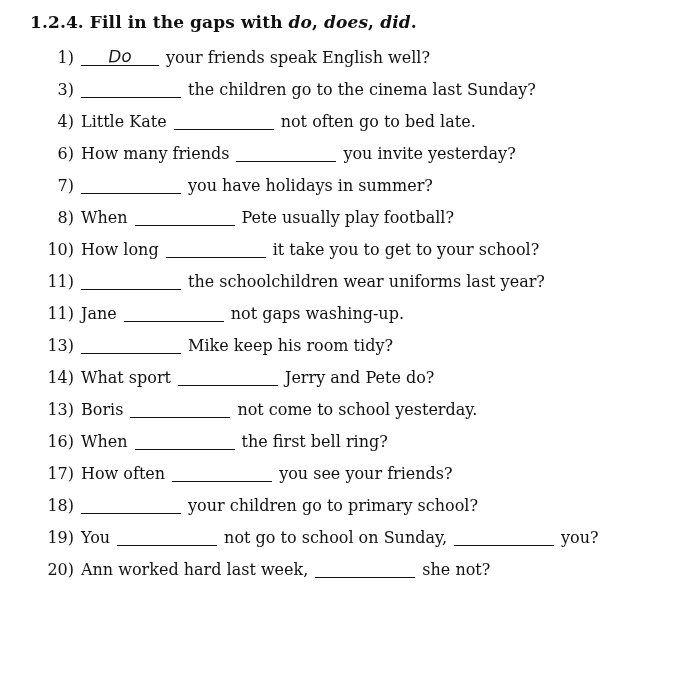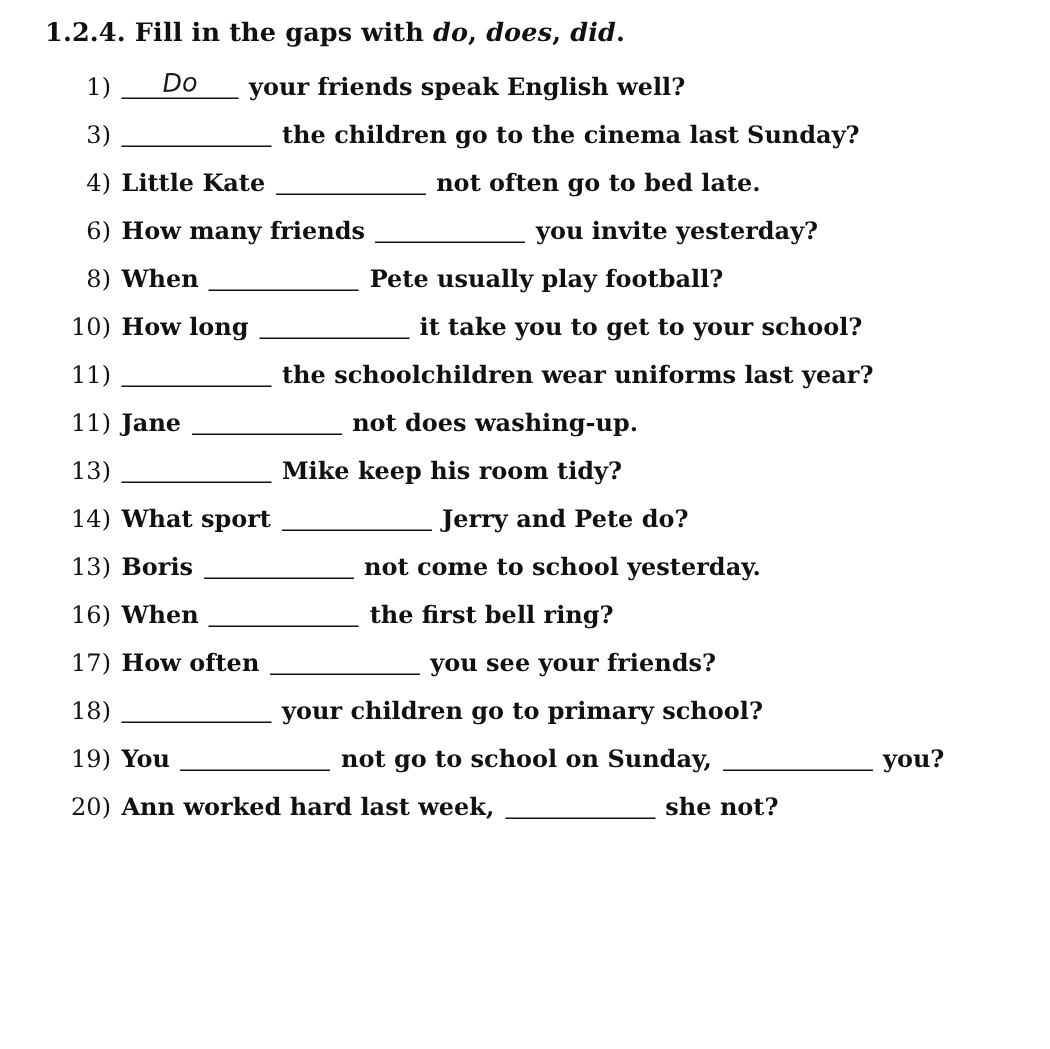"your friends speak English well?" .txt { font-weight: bold -> none }
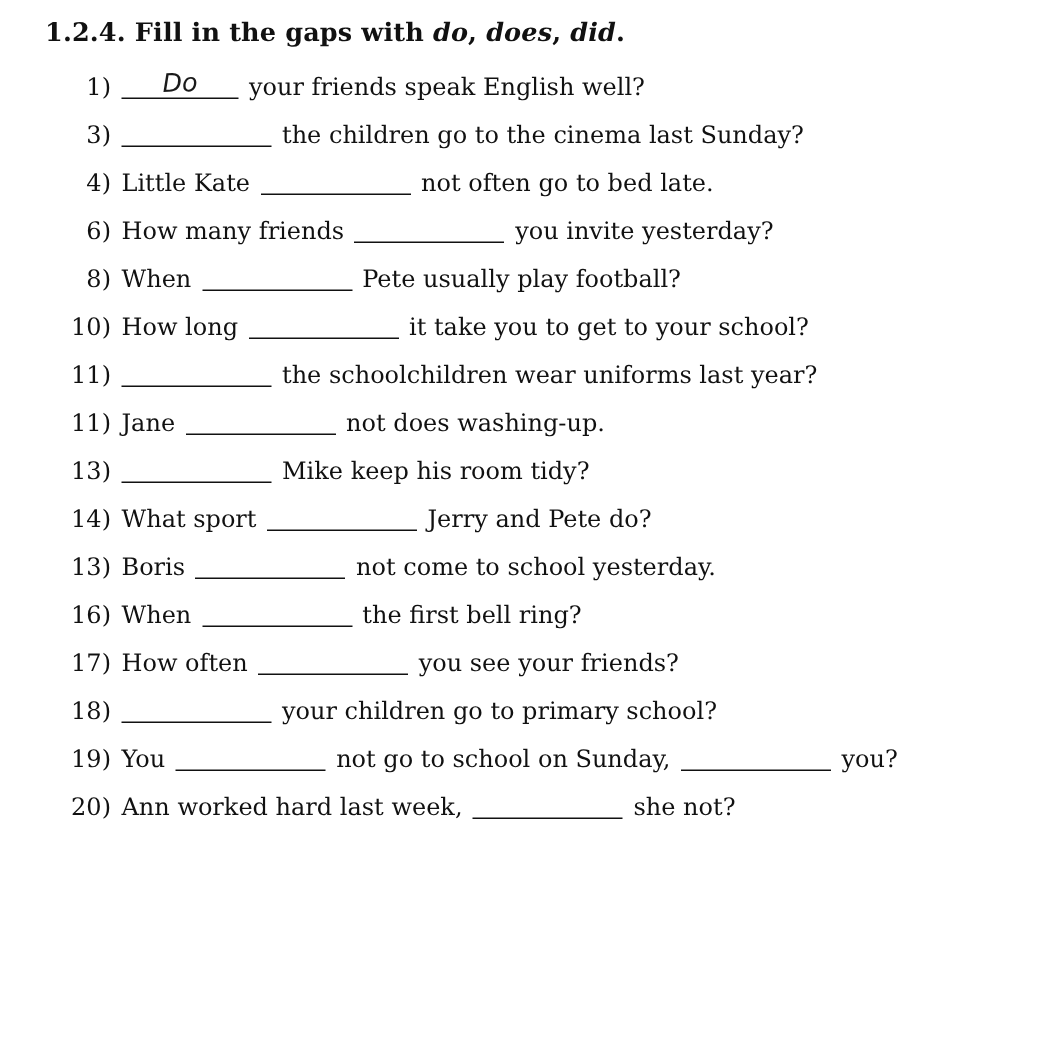"7) you have holidays in" div.item { html: none -> <div><span>7)</span><span></span><span>you have holidays in summer?</span></div> }
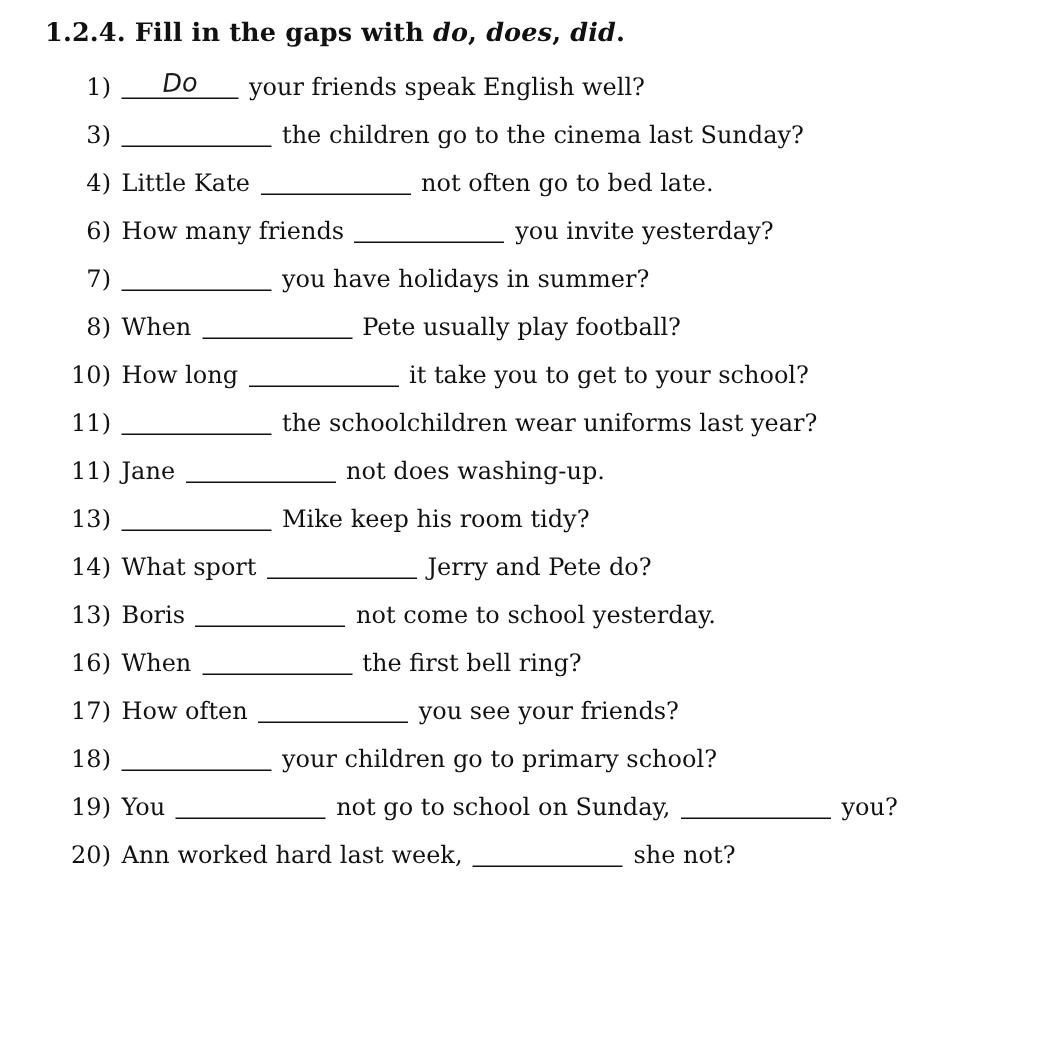"not does washing-up." span.txt { text: does -> gaps }
